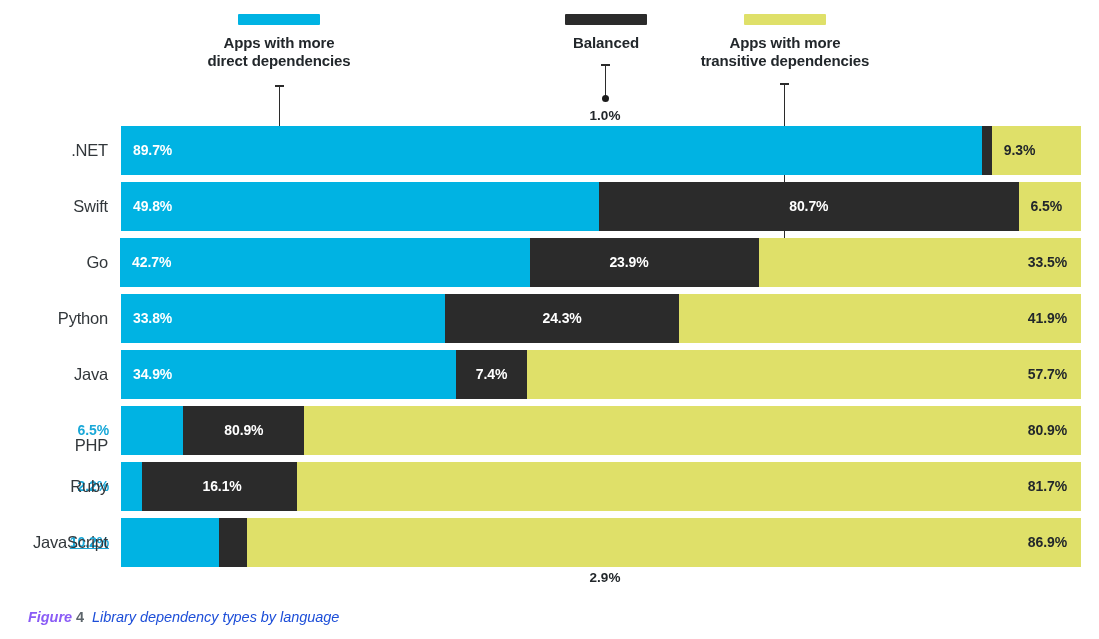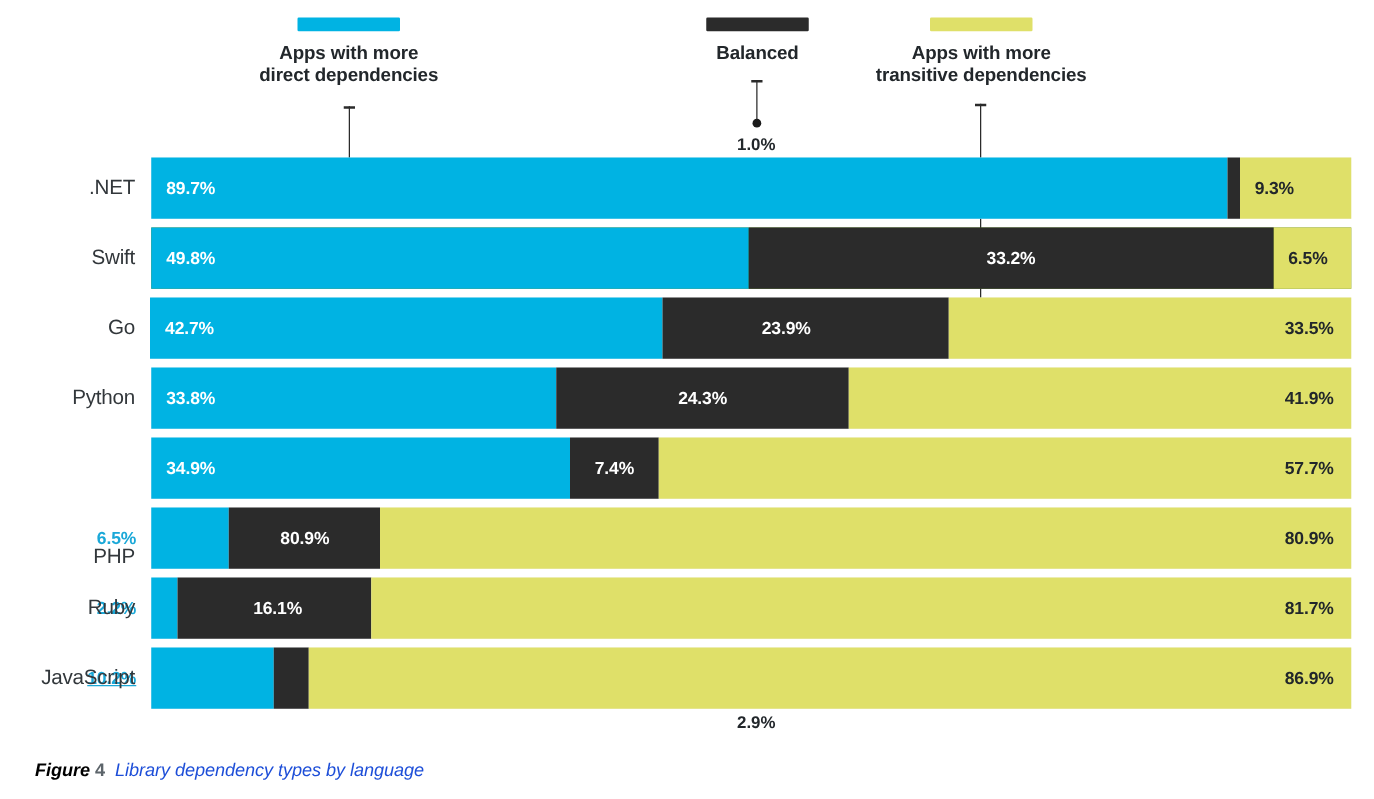"33.2%" div.seg-text { text: 33.2% -> 80.7% }
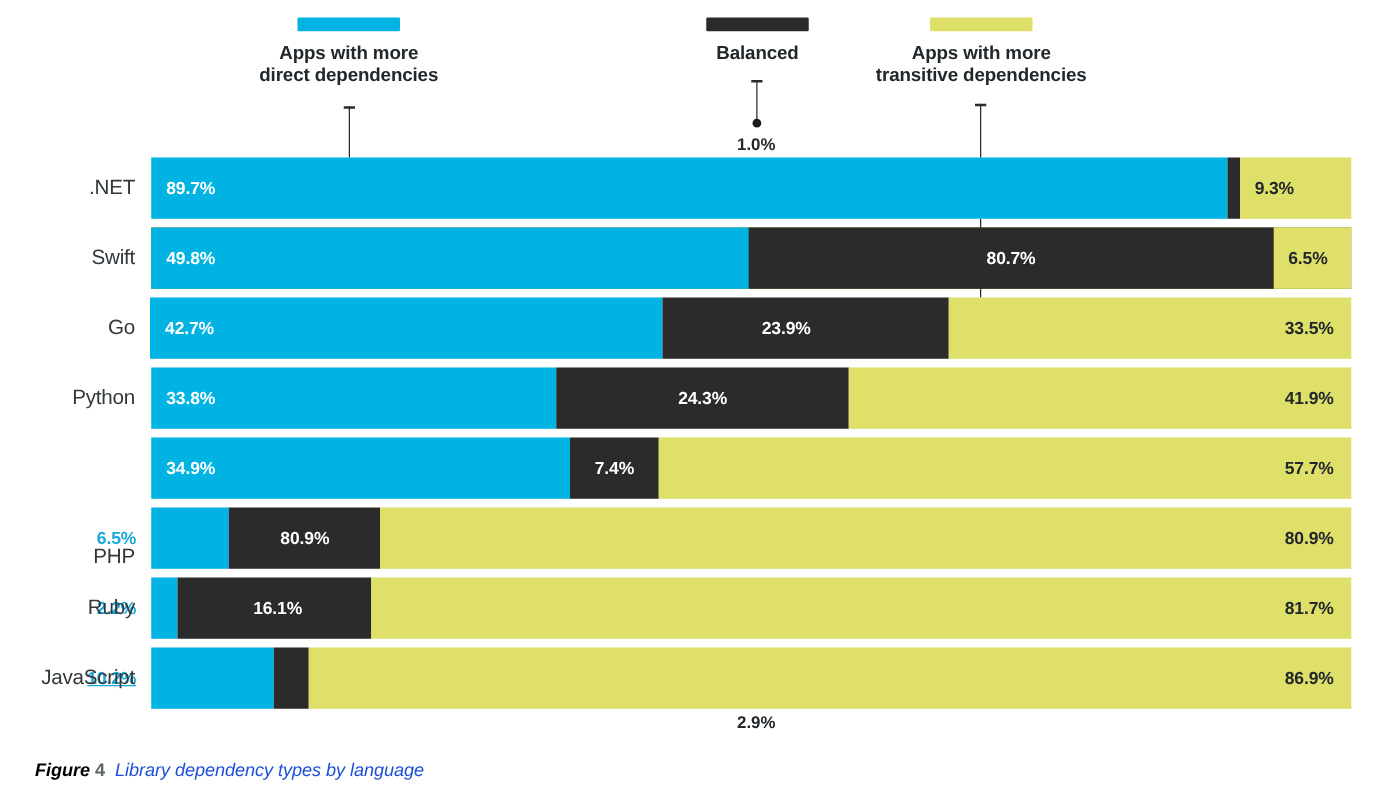"Java" div.cat-label { html: none -> <div>Java</div> }
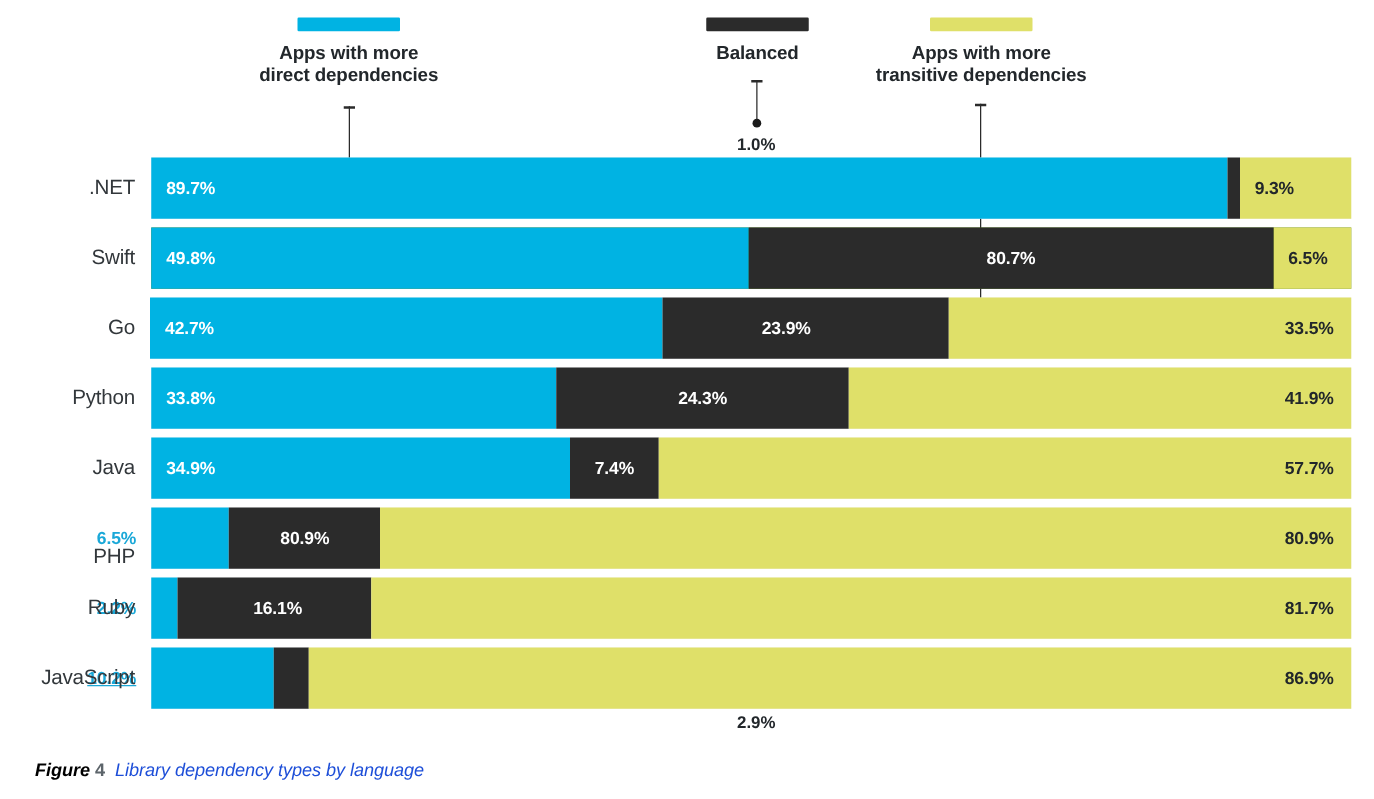"Figure" #caption .fig-word { color: #000000 -> #8b5cf6 }
